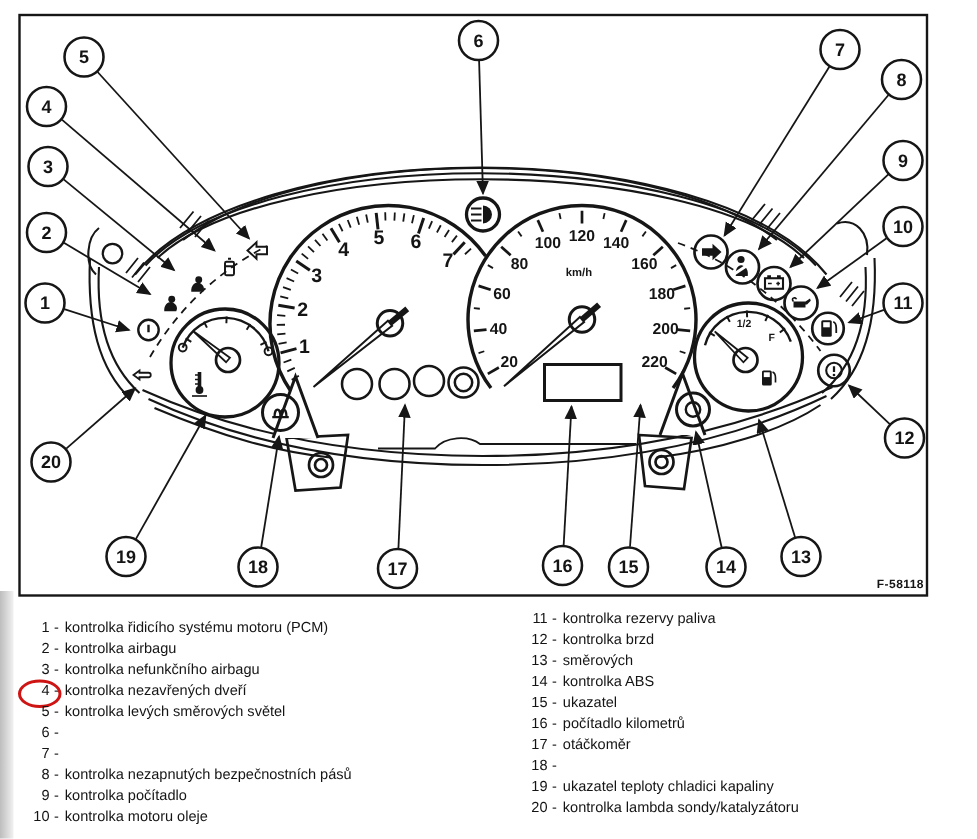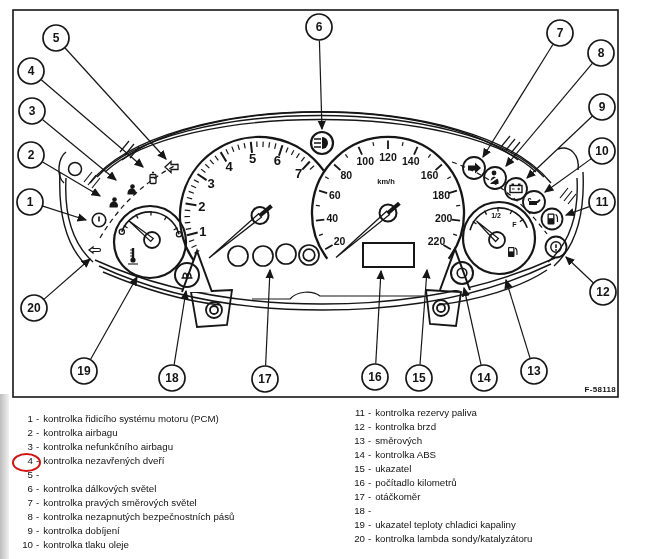"kontrolka levých směrových světel" span.ltxt { html: none -> <span>kontrolka levých směrových světel</span> }
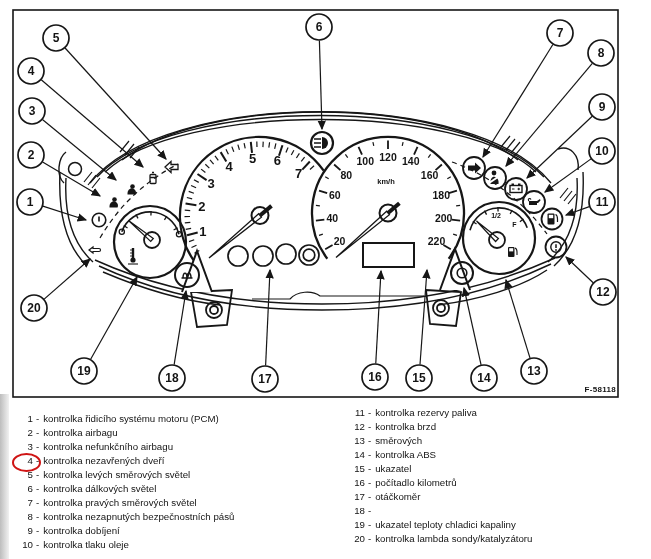"kontrolka dálkových světel" span.ltxt { html: <span>kontrolka dálkových světel</span> -> none }
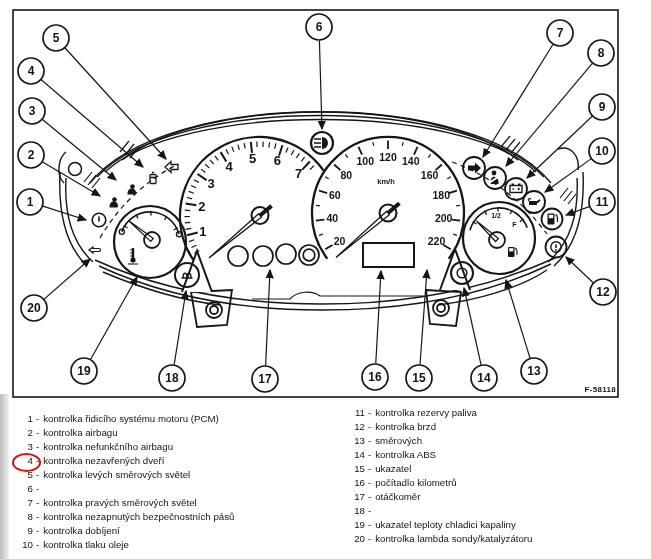"kontrolka pravých směrových světel" span.ltxt { html: <span>kontrolka pravých směrových světel</span> -> none }
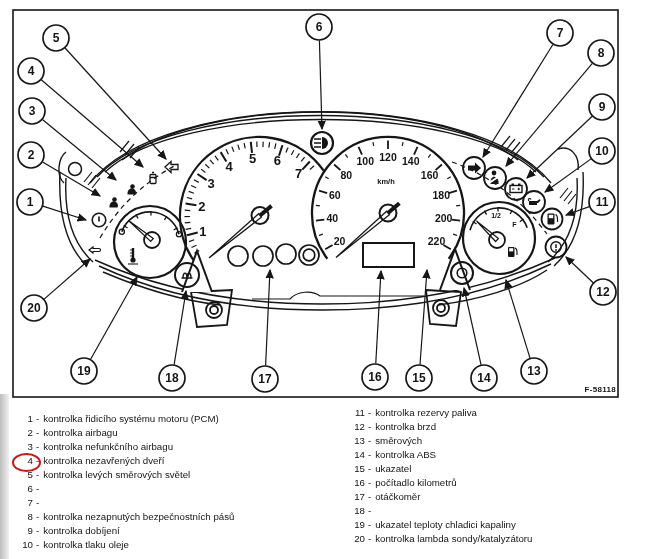"kontrolka dobíjení" span.ltxt { text: dobíjení -> počítadlo }
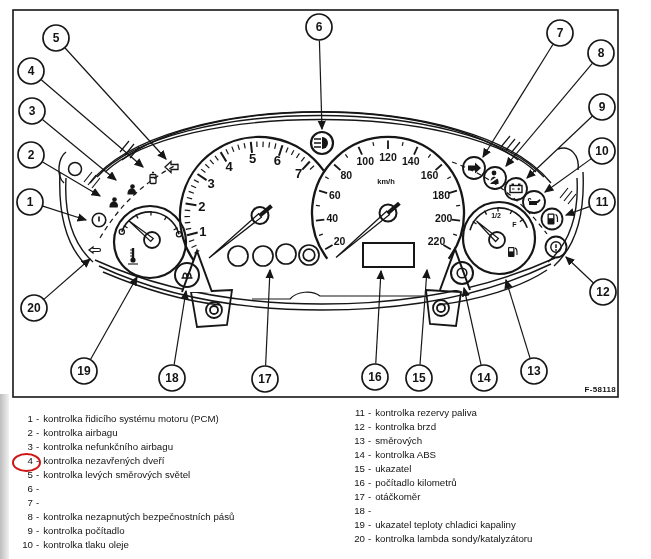"kontrolka tlaku oleje" span.ltxt { text: tlaku -> motoru }
